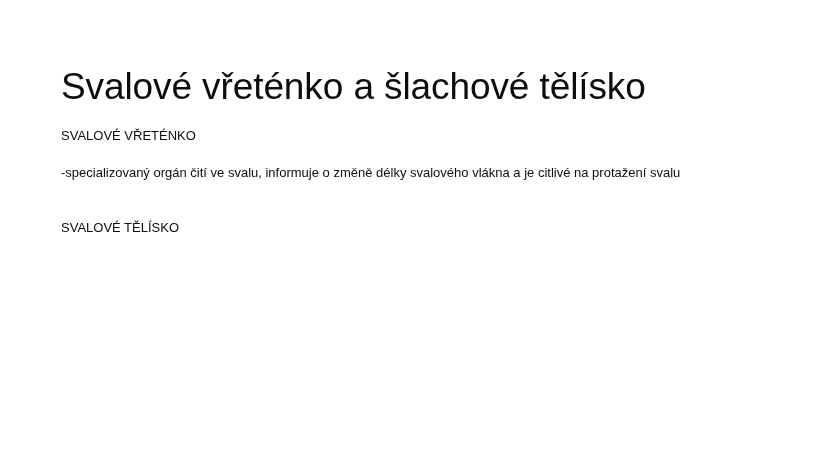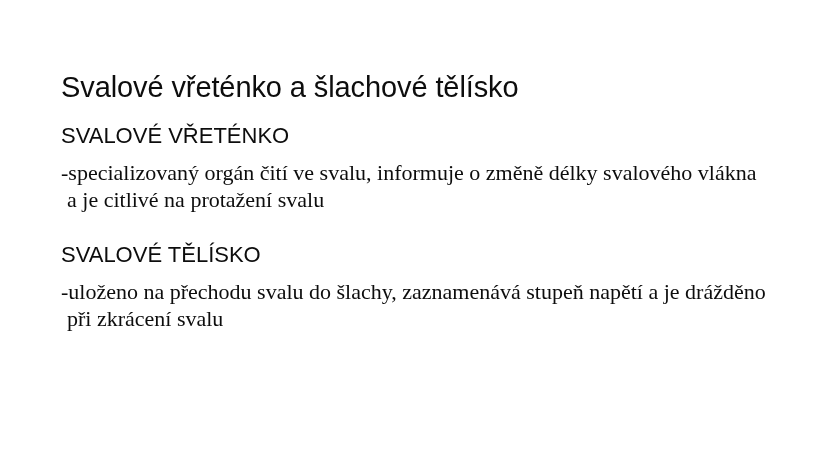"Svalové vřeténko a šlachové tělísko" .slide-title { font-size: 29px -> 37px }
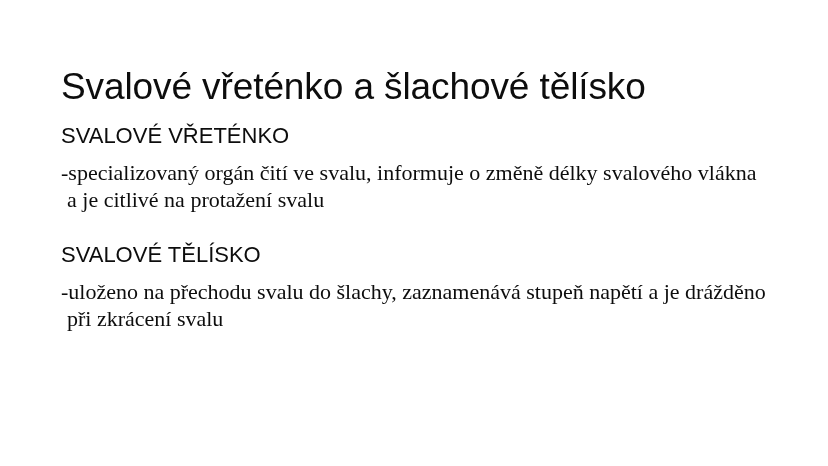"SVALOVÉ VŘETÉNKO" .para { font-size: 22px -> 13px }
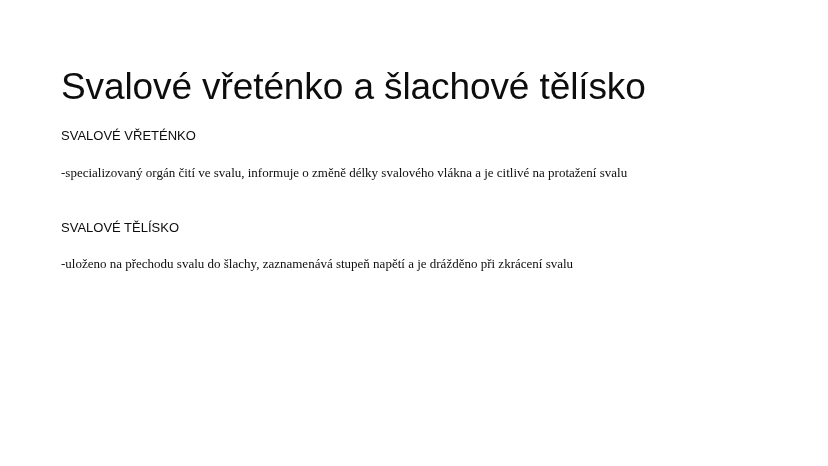"-specializovaný orgán čití ve svalu," .para.detail { font-family: Liberation Serif, serif -> none }
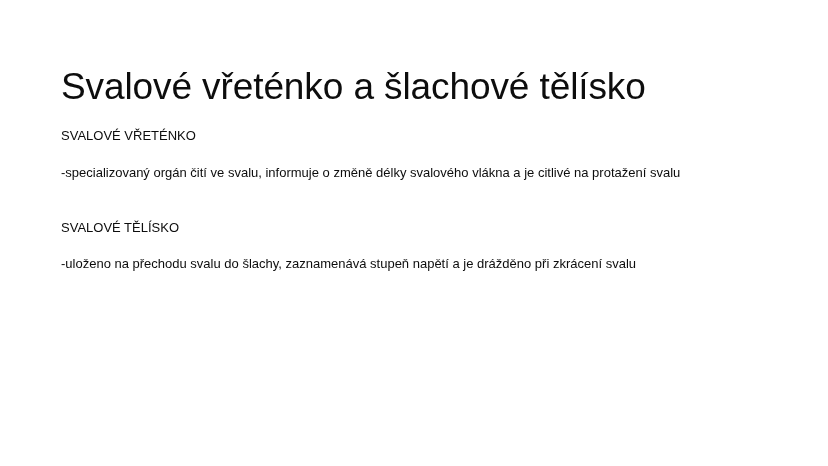"-uloženo na přechodu svalu do" p.para { html: <p>-uloženo na přechodu svalu do šlachy, zaznamenává stupeň napětí a je drážděno při zkrácení svalu</p> -> none }
